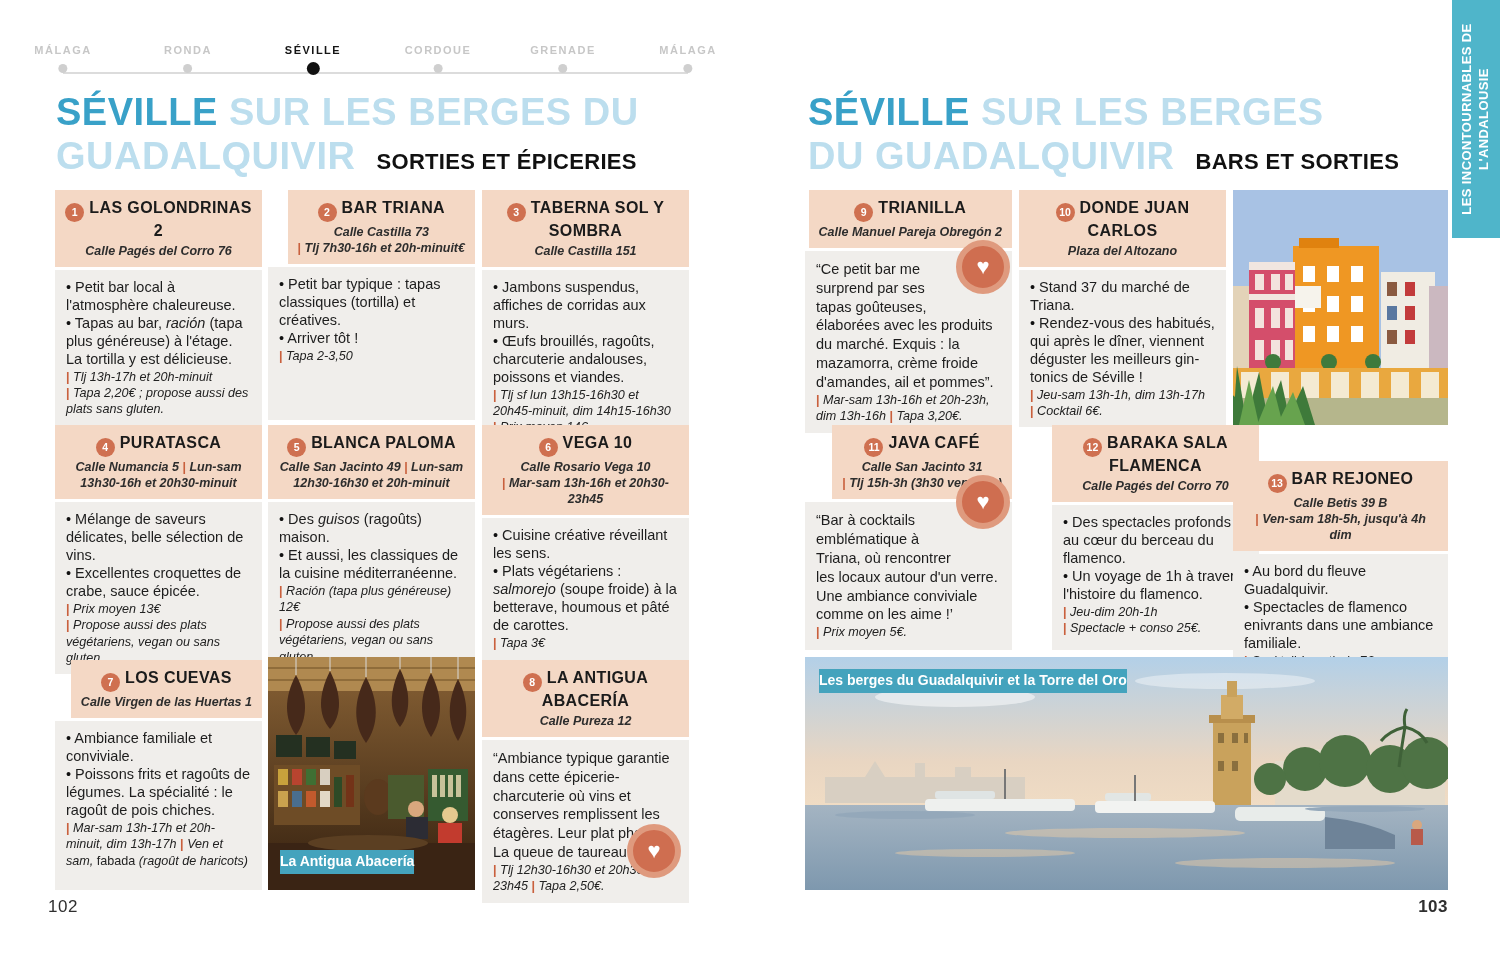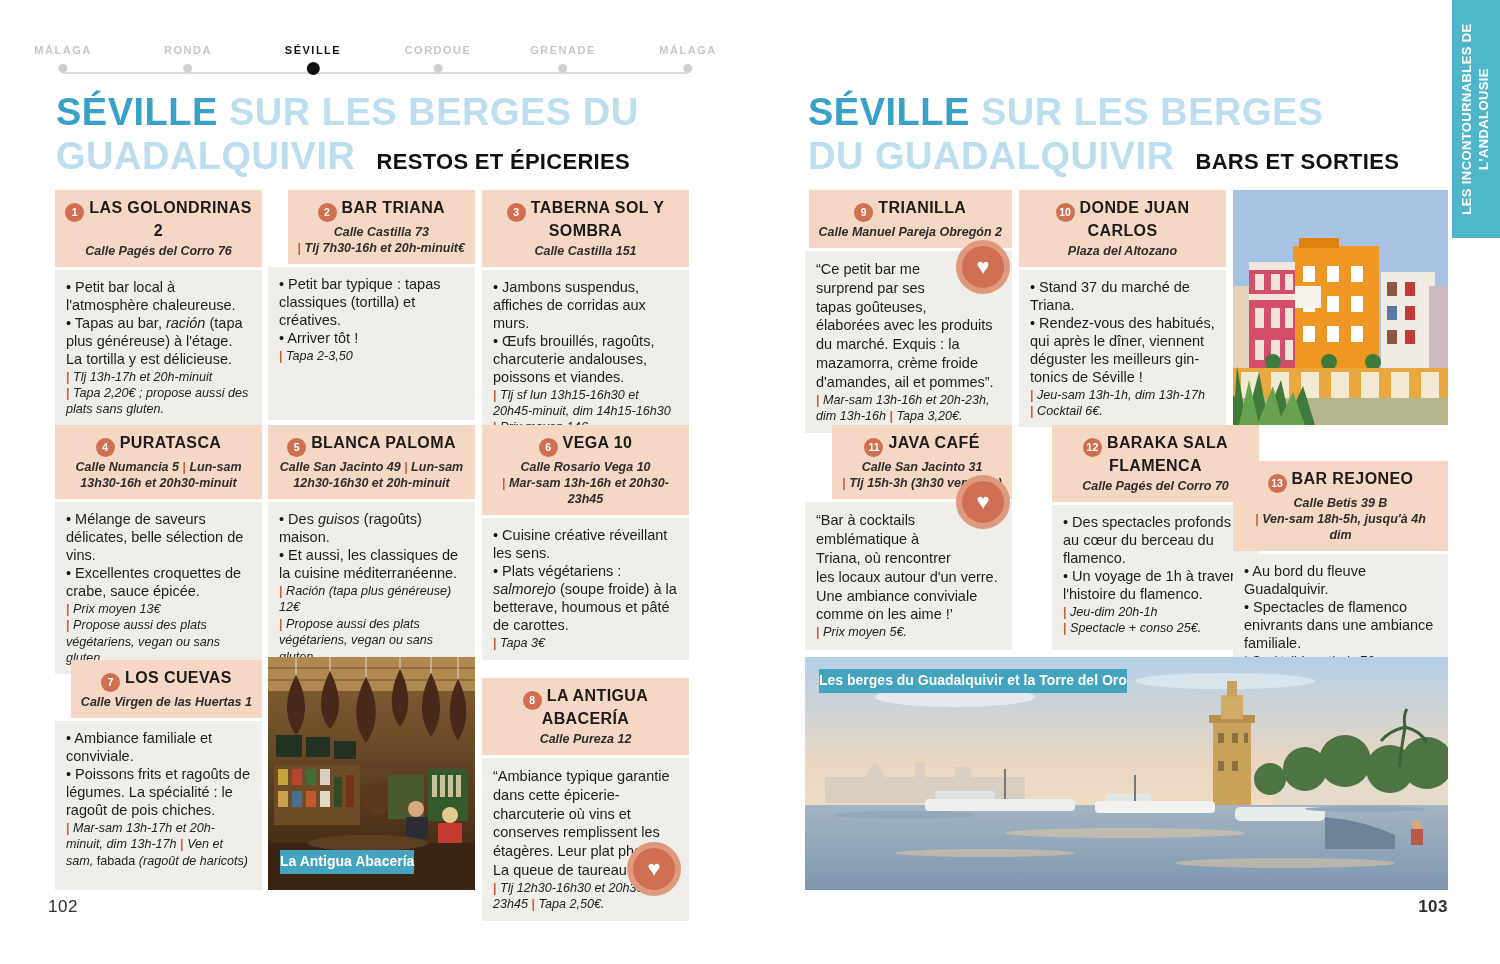"RESTOS ET ÉPICERIES" span.t-cat { text: RESTOS -> SORTIES }
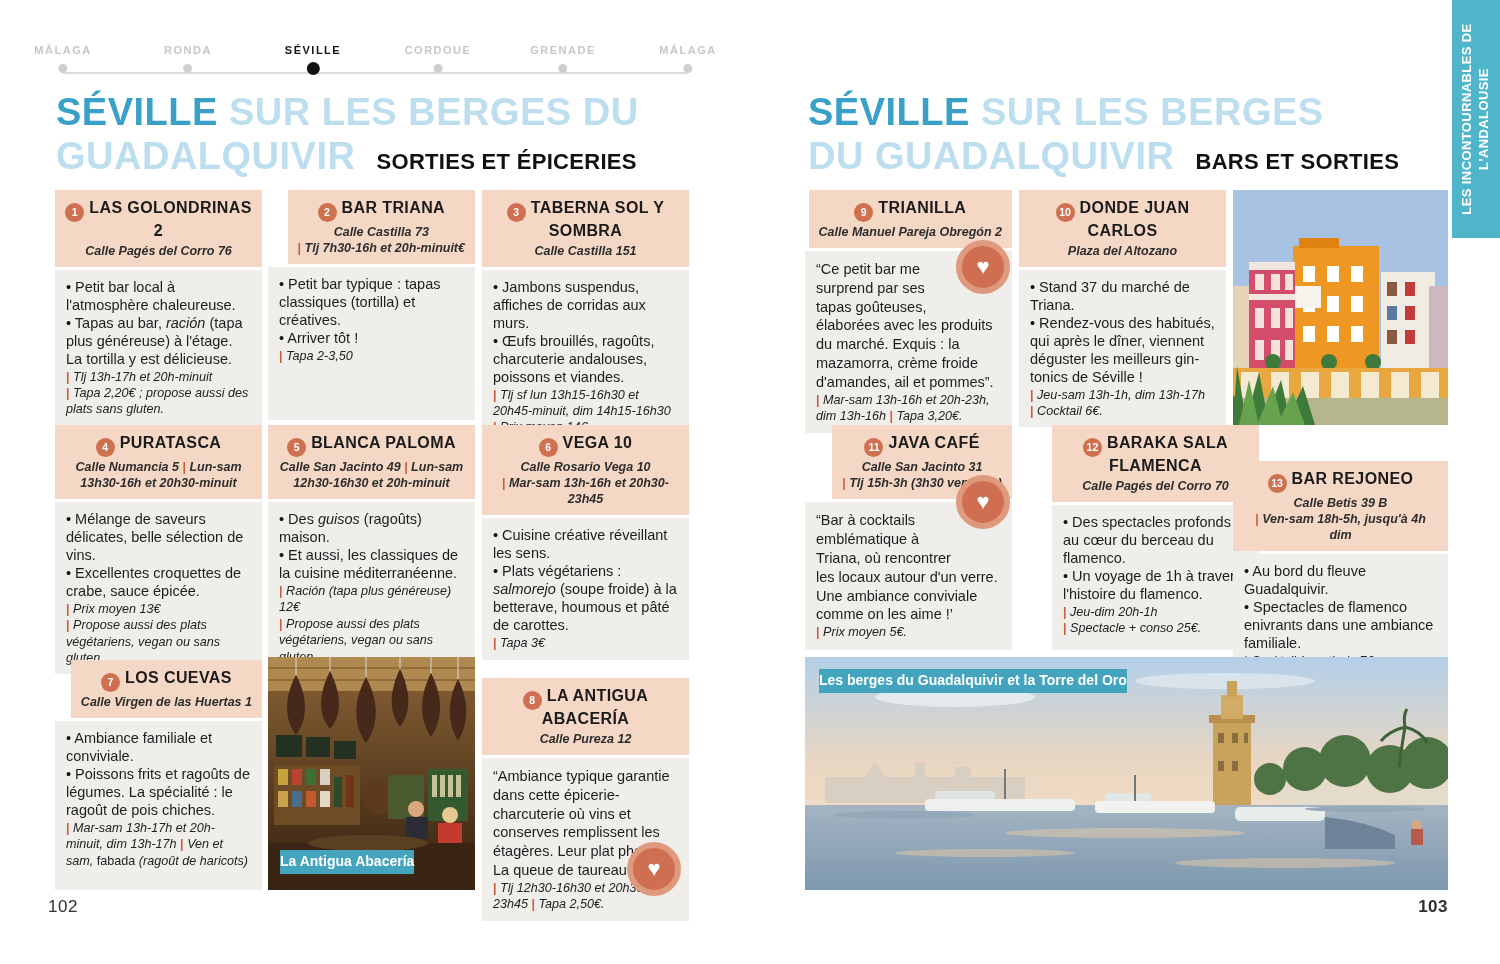"8 LA ANTIGUA ABACERÍA" div.card { margin-top: 18px -> none }
